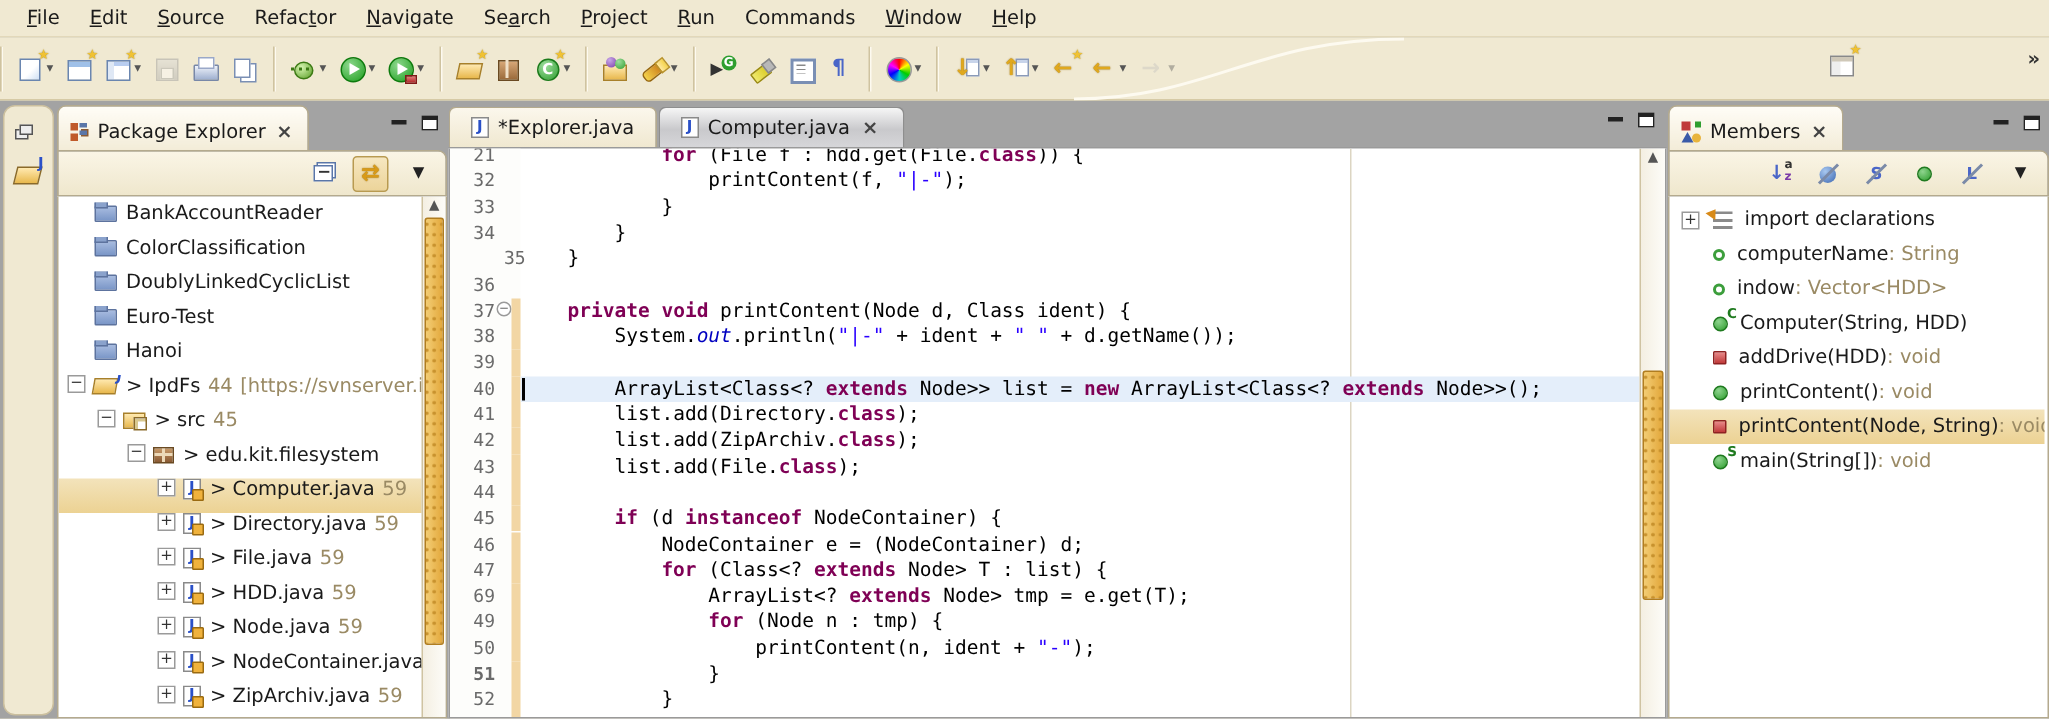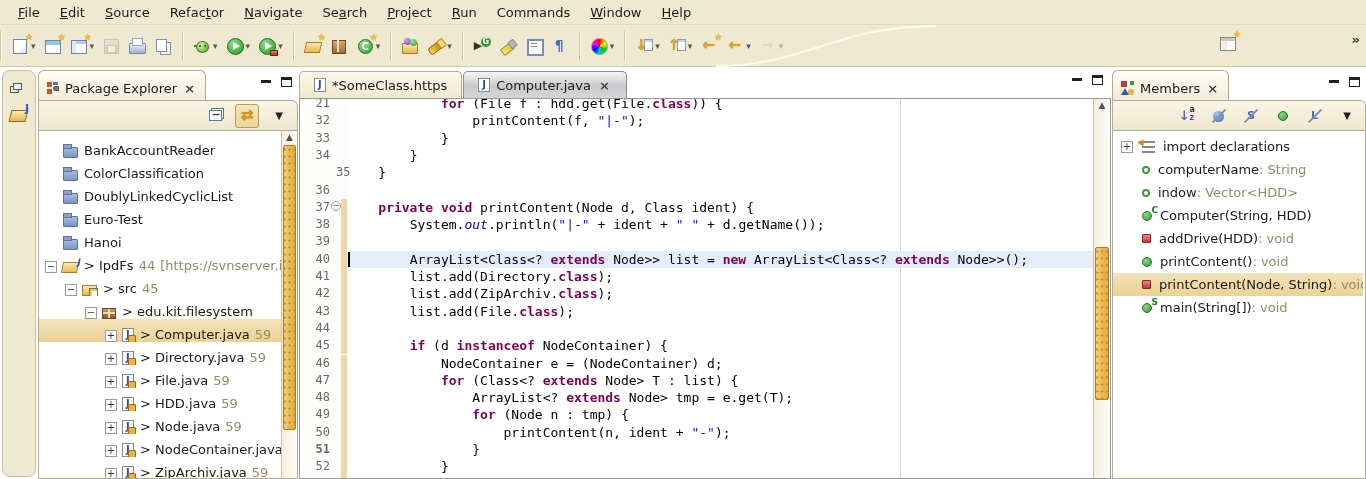"File" .app { background: #ffffff -> #a3a3a3 }
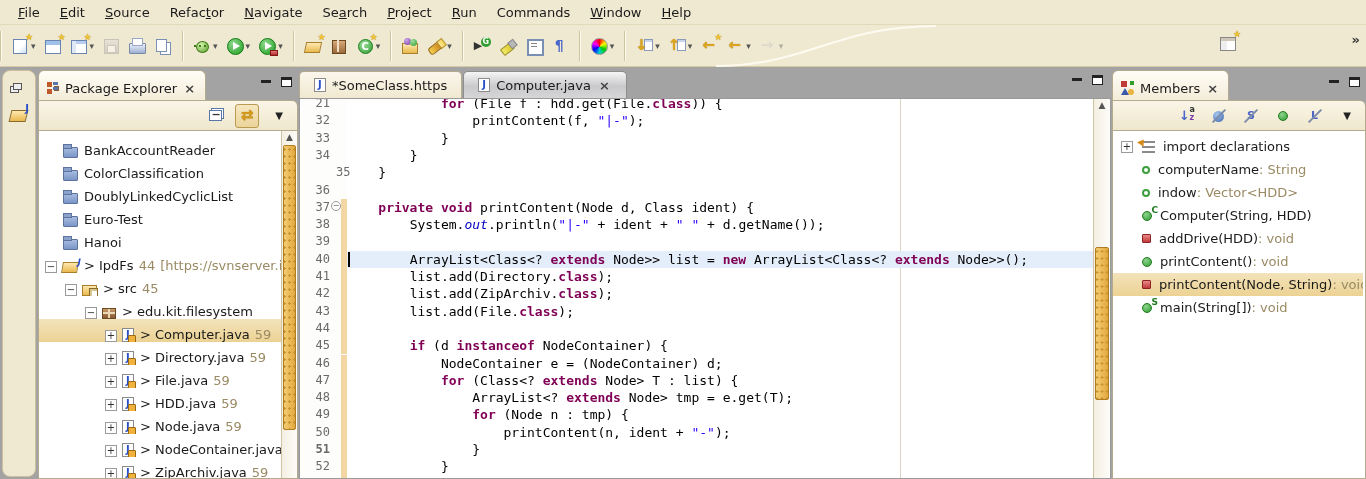"*SomeClass.https" span.etab-label { text: SomeClass.https -> Explorer.java }
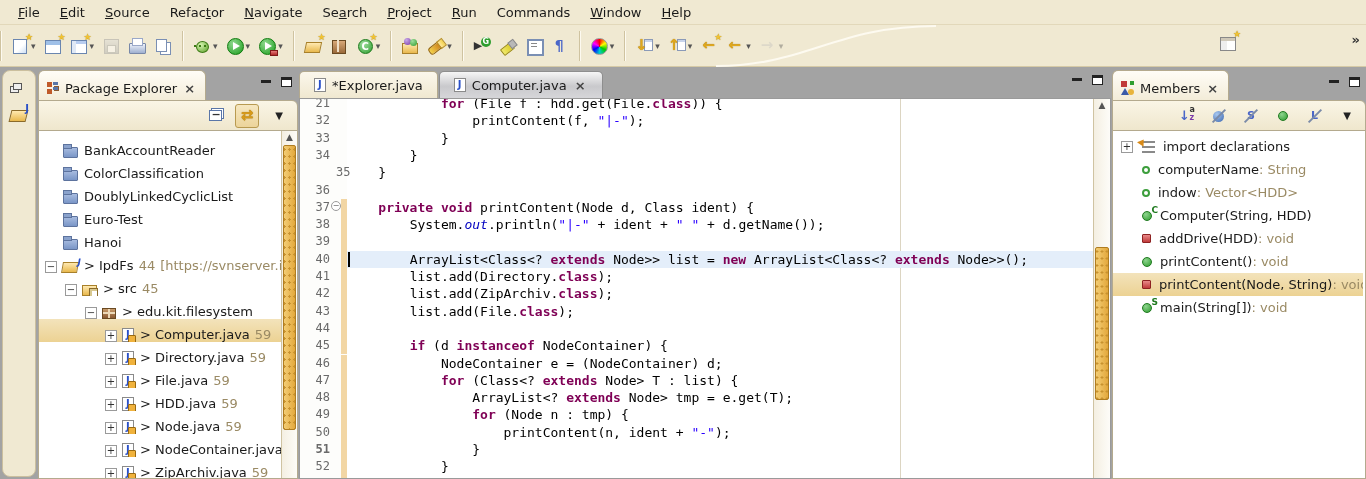"BankAccountReader" .trow { align-items: flex-end -> flex-start }
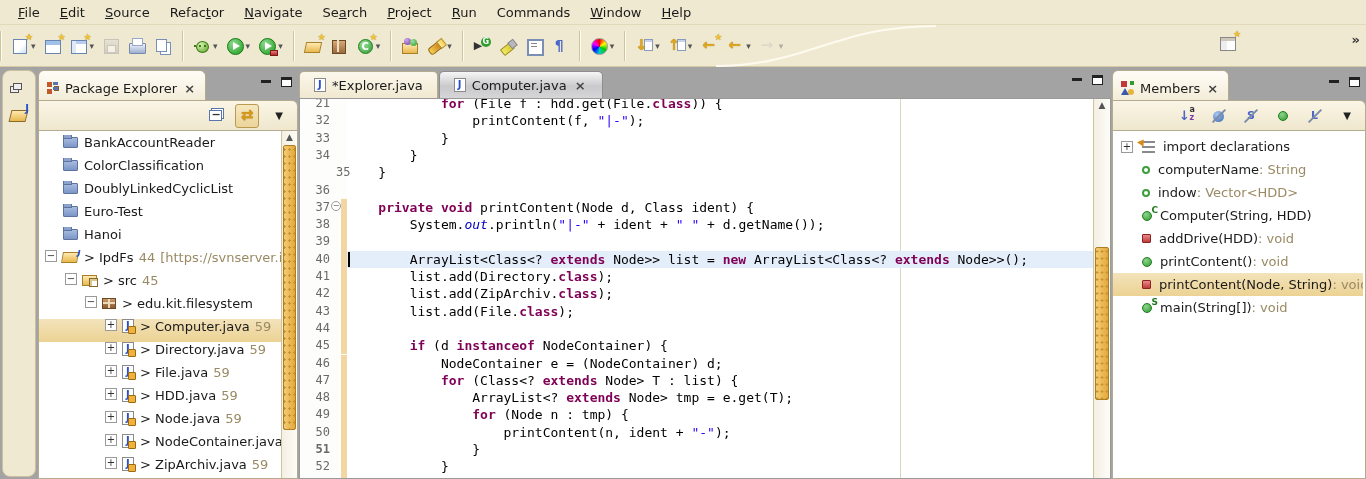"48" span.lnum { text: 48 -> 69 }
